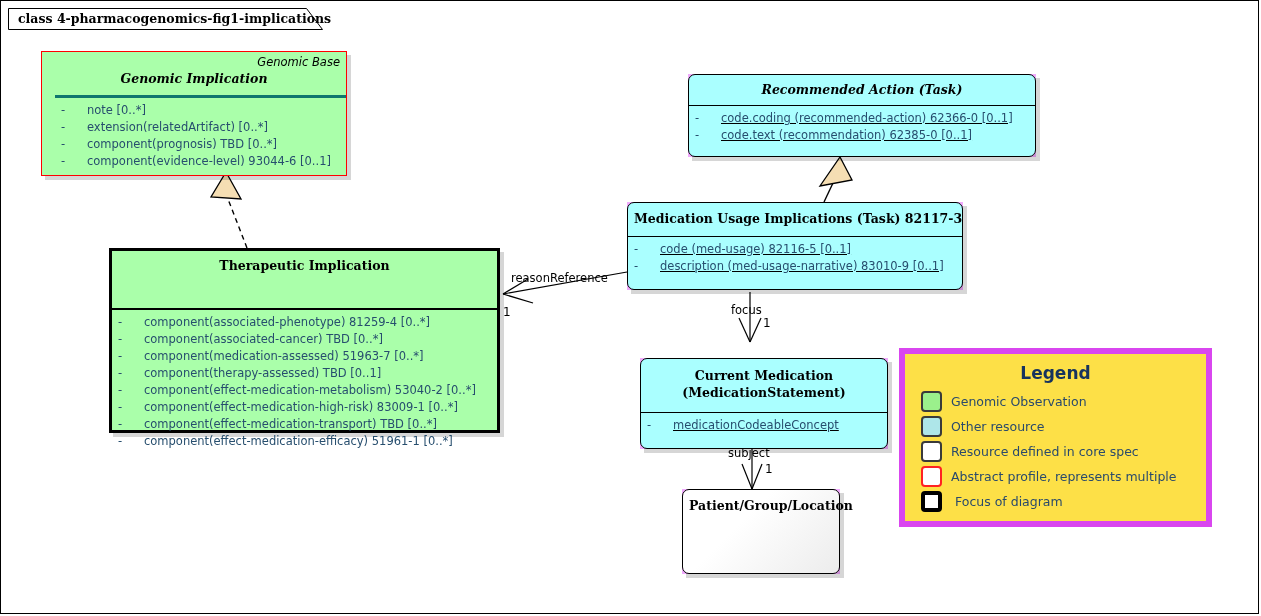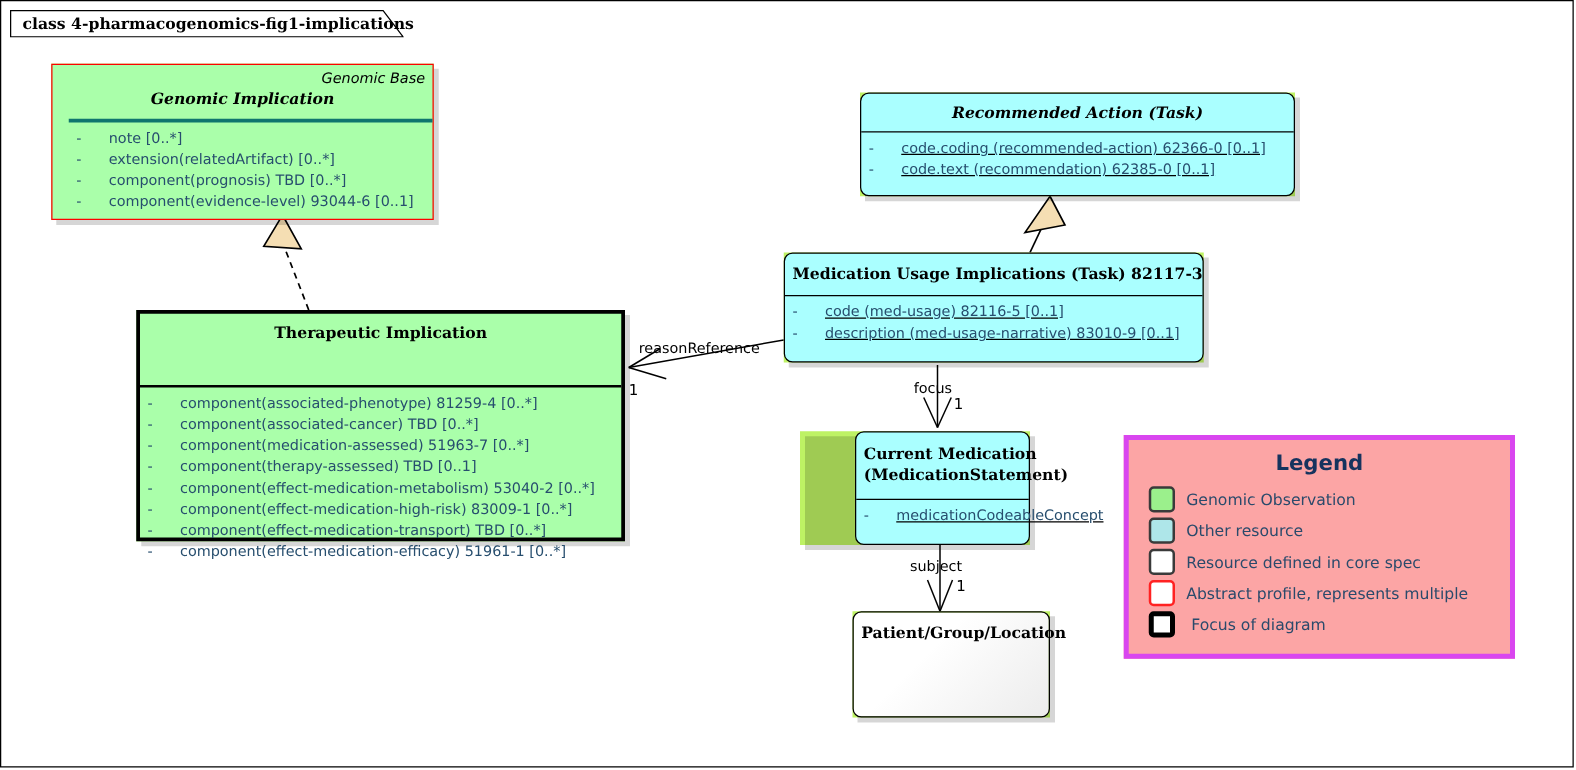"Genomic Base" .uml-box { background: #bef264 -> #f0abfc }
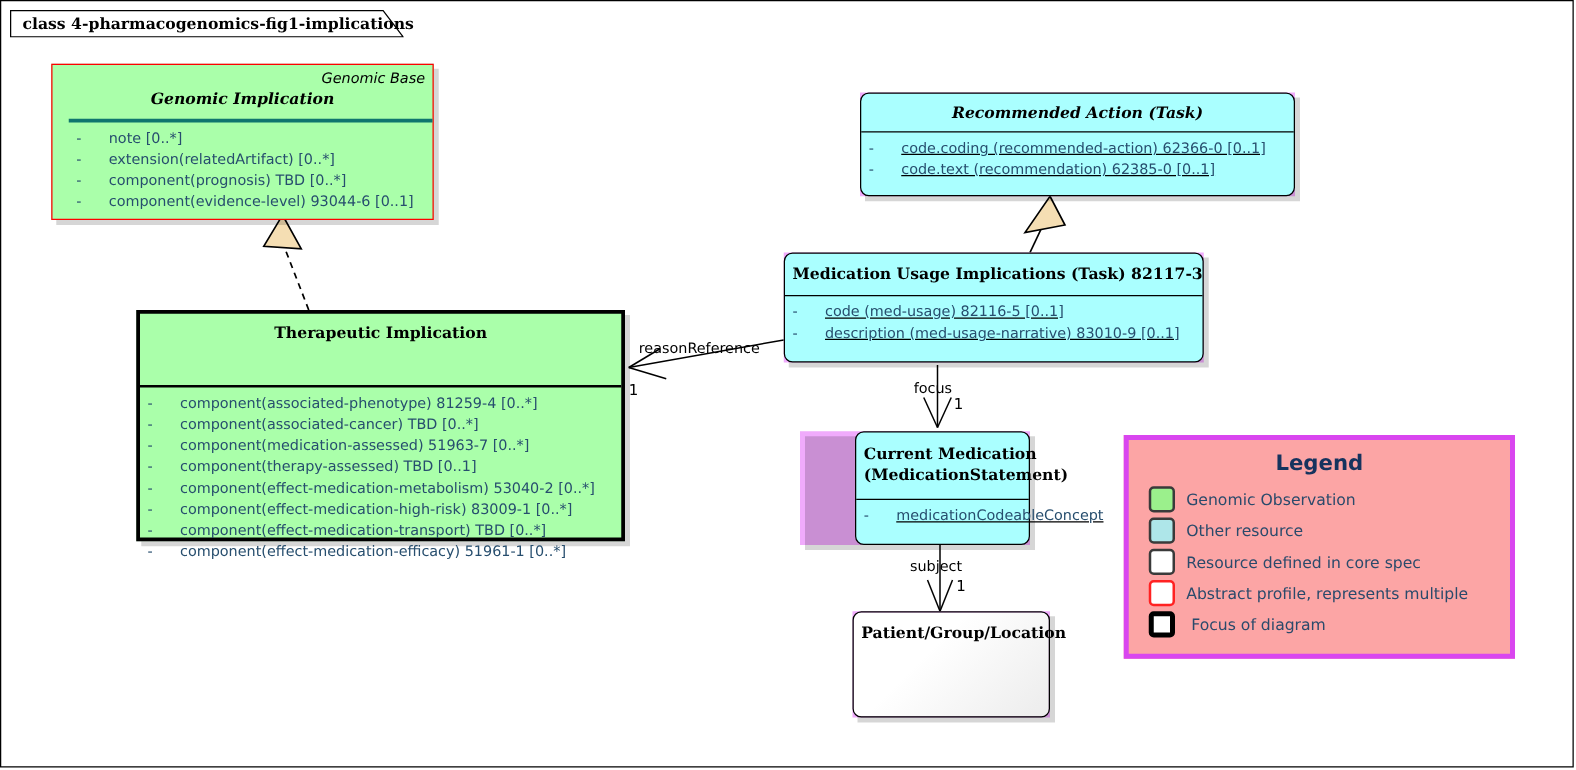"Current Medication" div.uml-box { padding-left: 44px -> none; top: 345px -> 358px; width: 184px -> 248px }
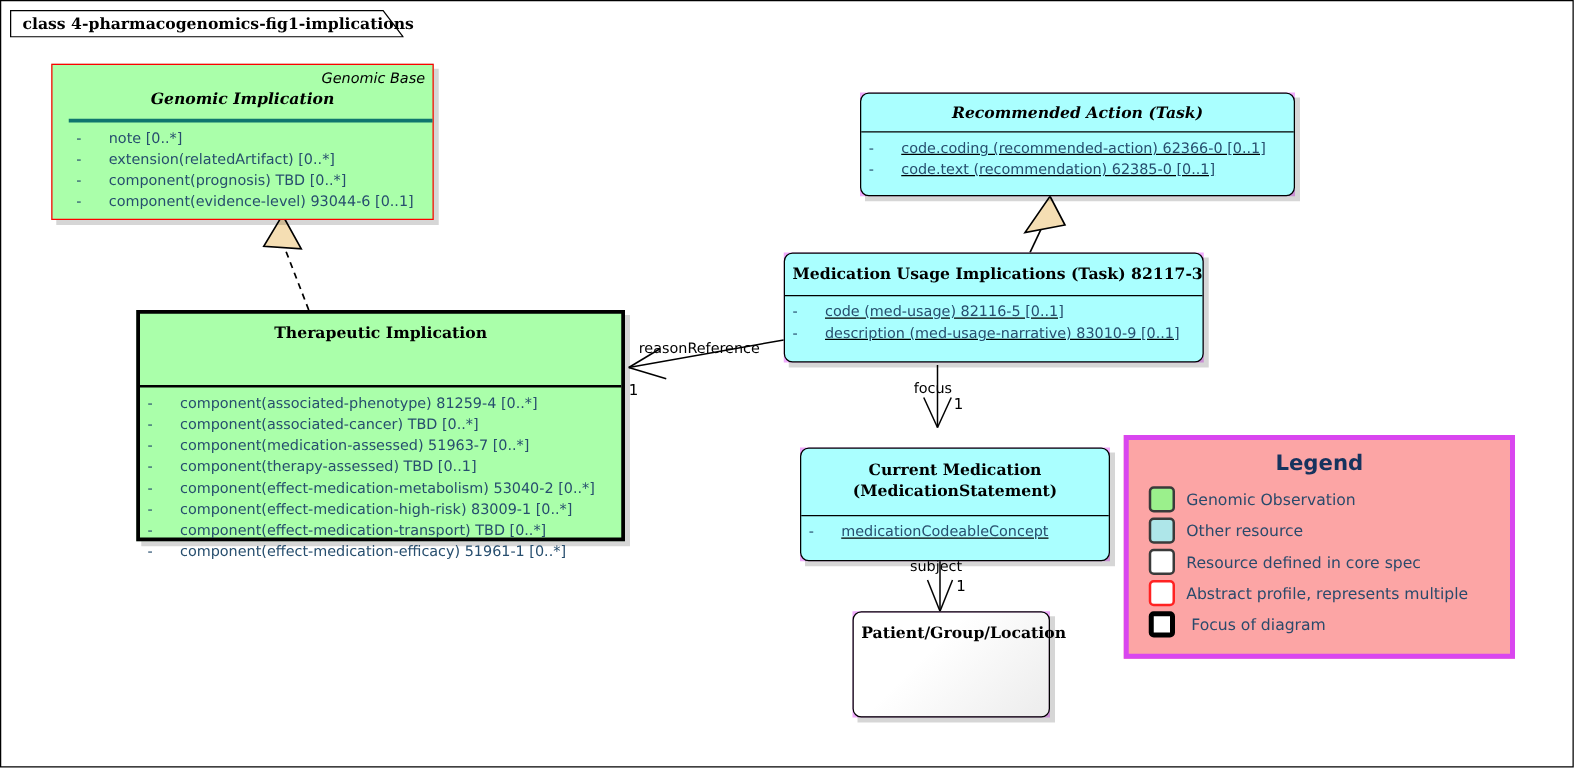"Legend" #legend { background: #fca5a5 -> #fde047; border: 4px solid #d946ef -> 6px solid #d946ef }
